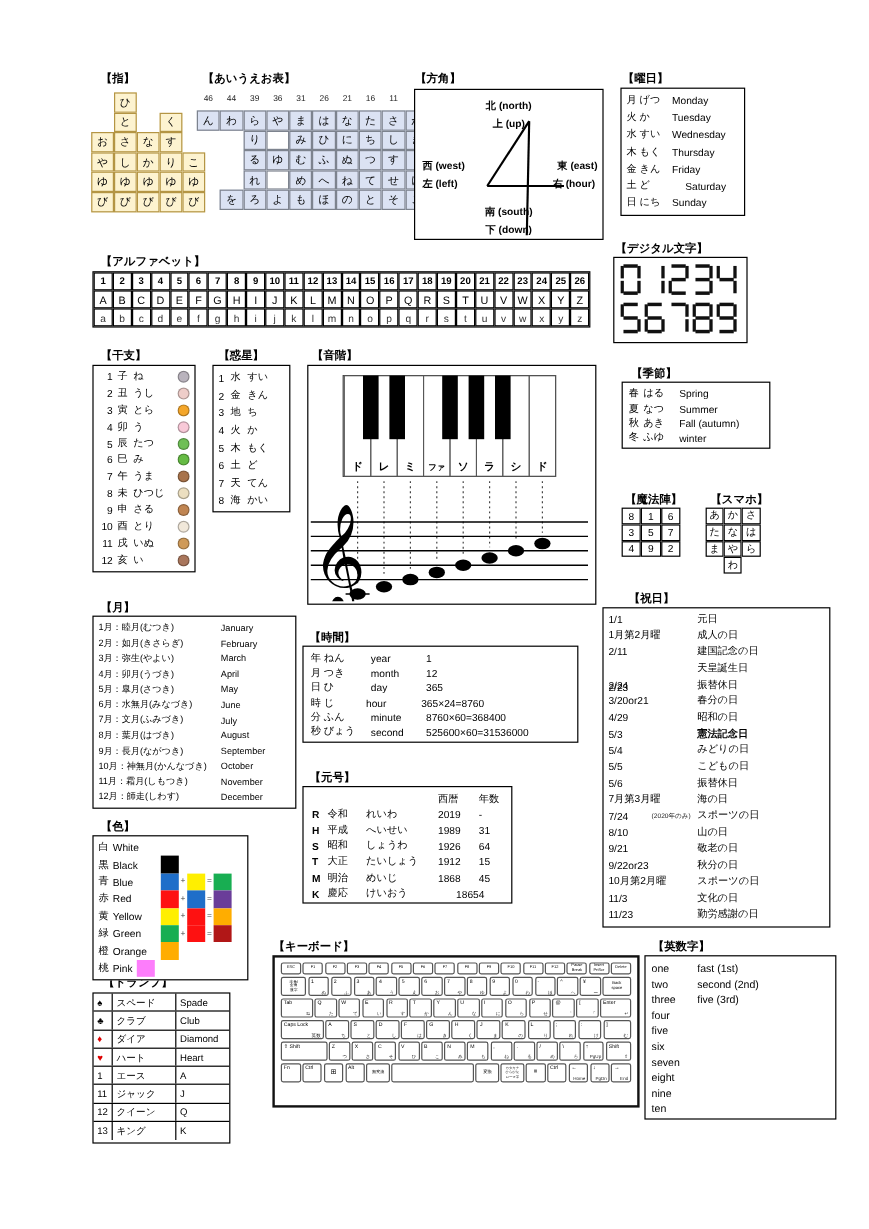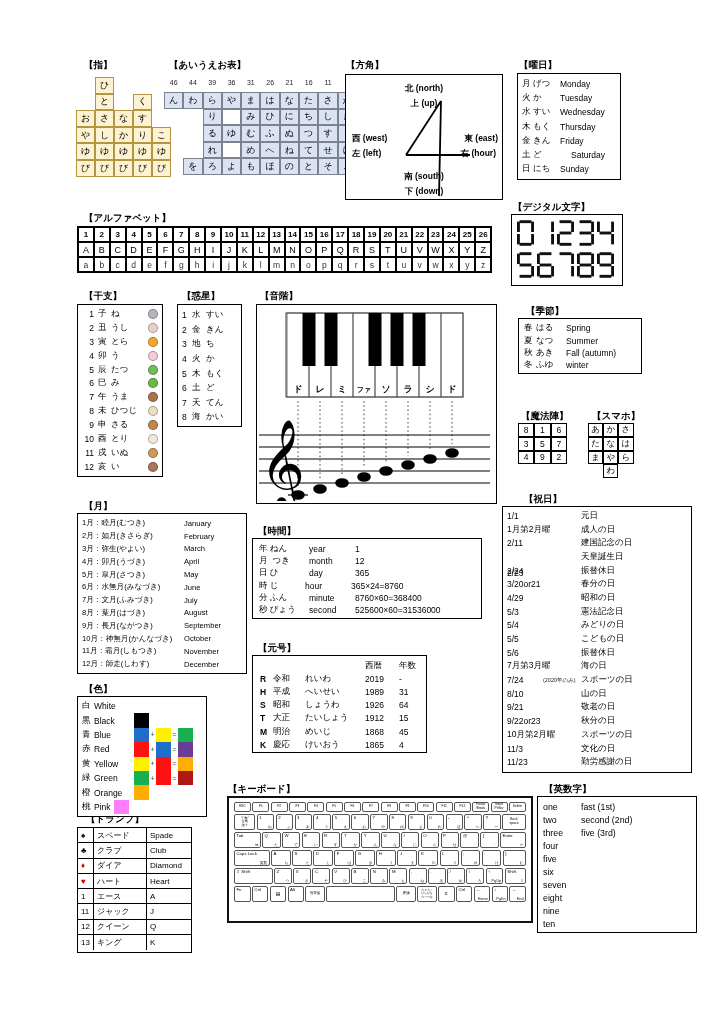"月 つき" span.tcell { font-family: Liberation Mono, monospace -> none }
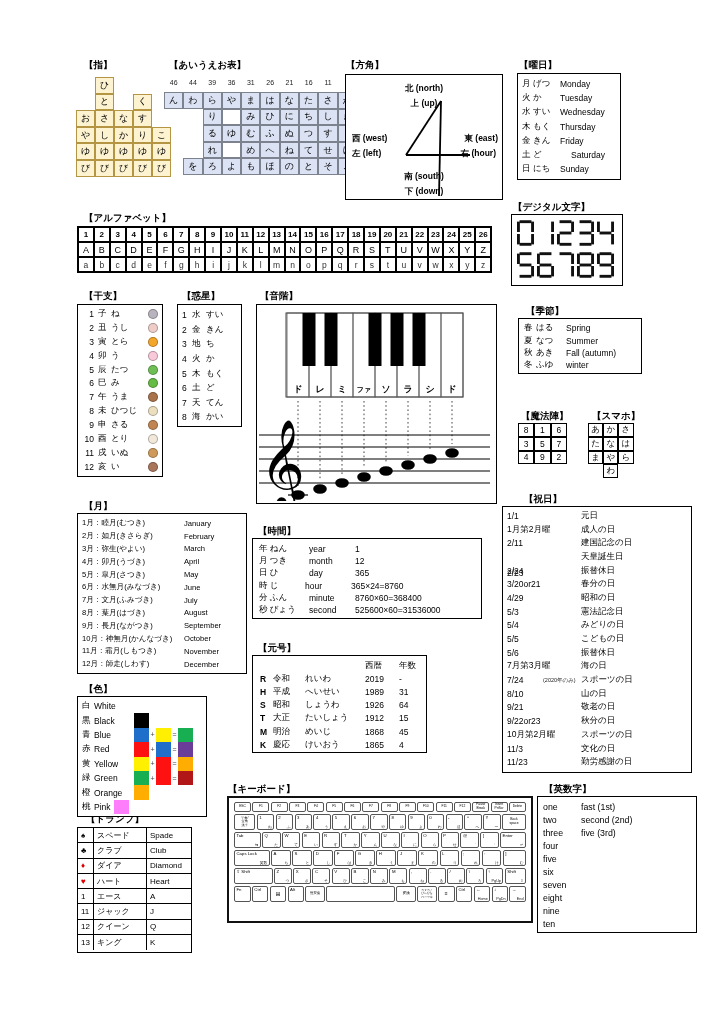"憲法記念日" span.tcell { font-weight: none -> bold }
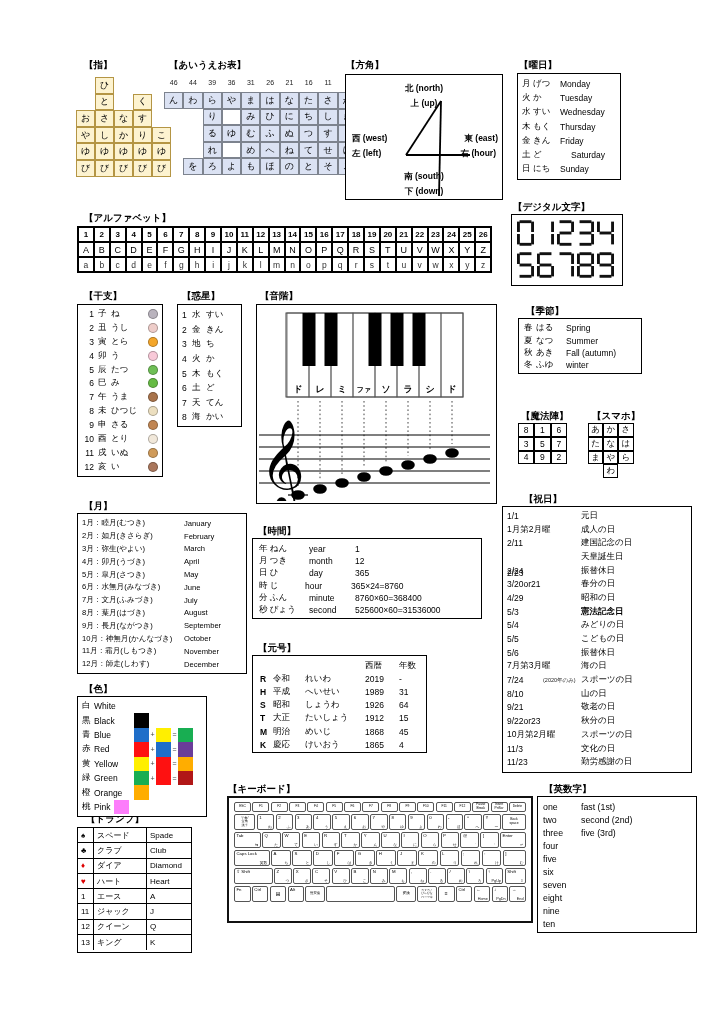"1865" span.tcell { text-align: none -> right }
